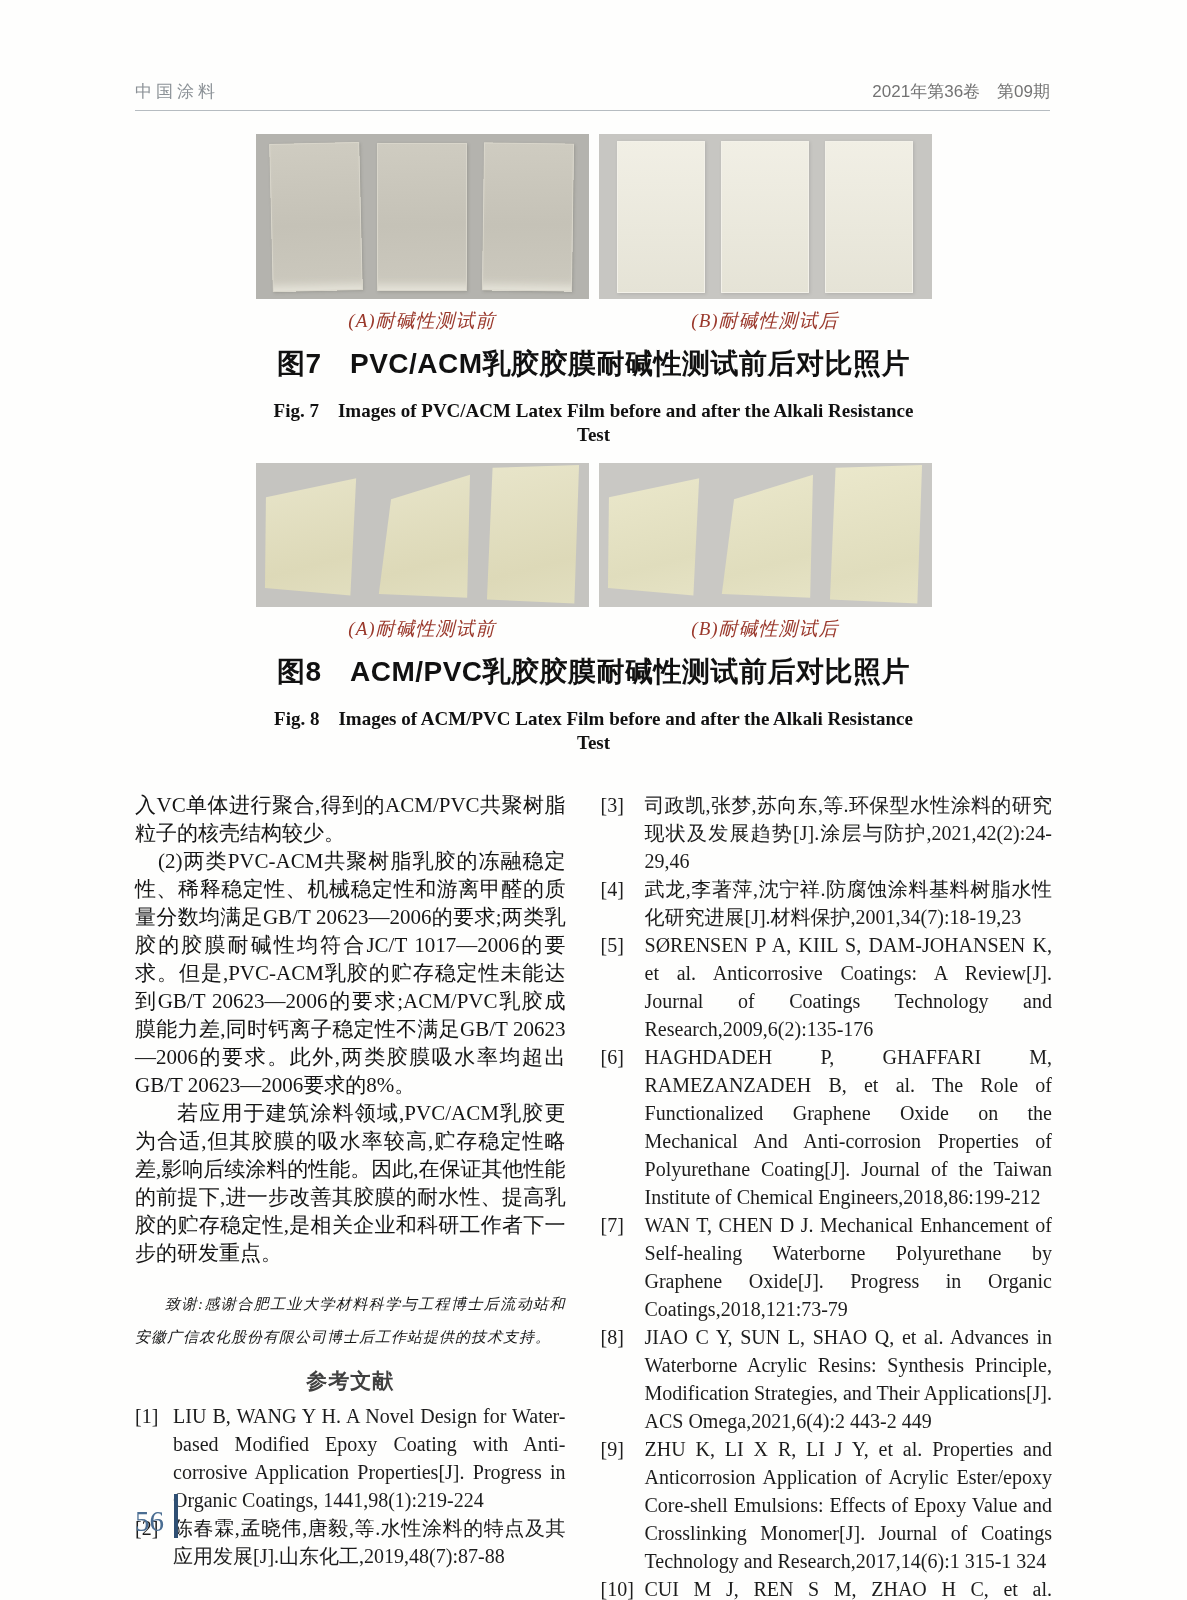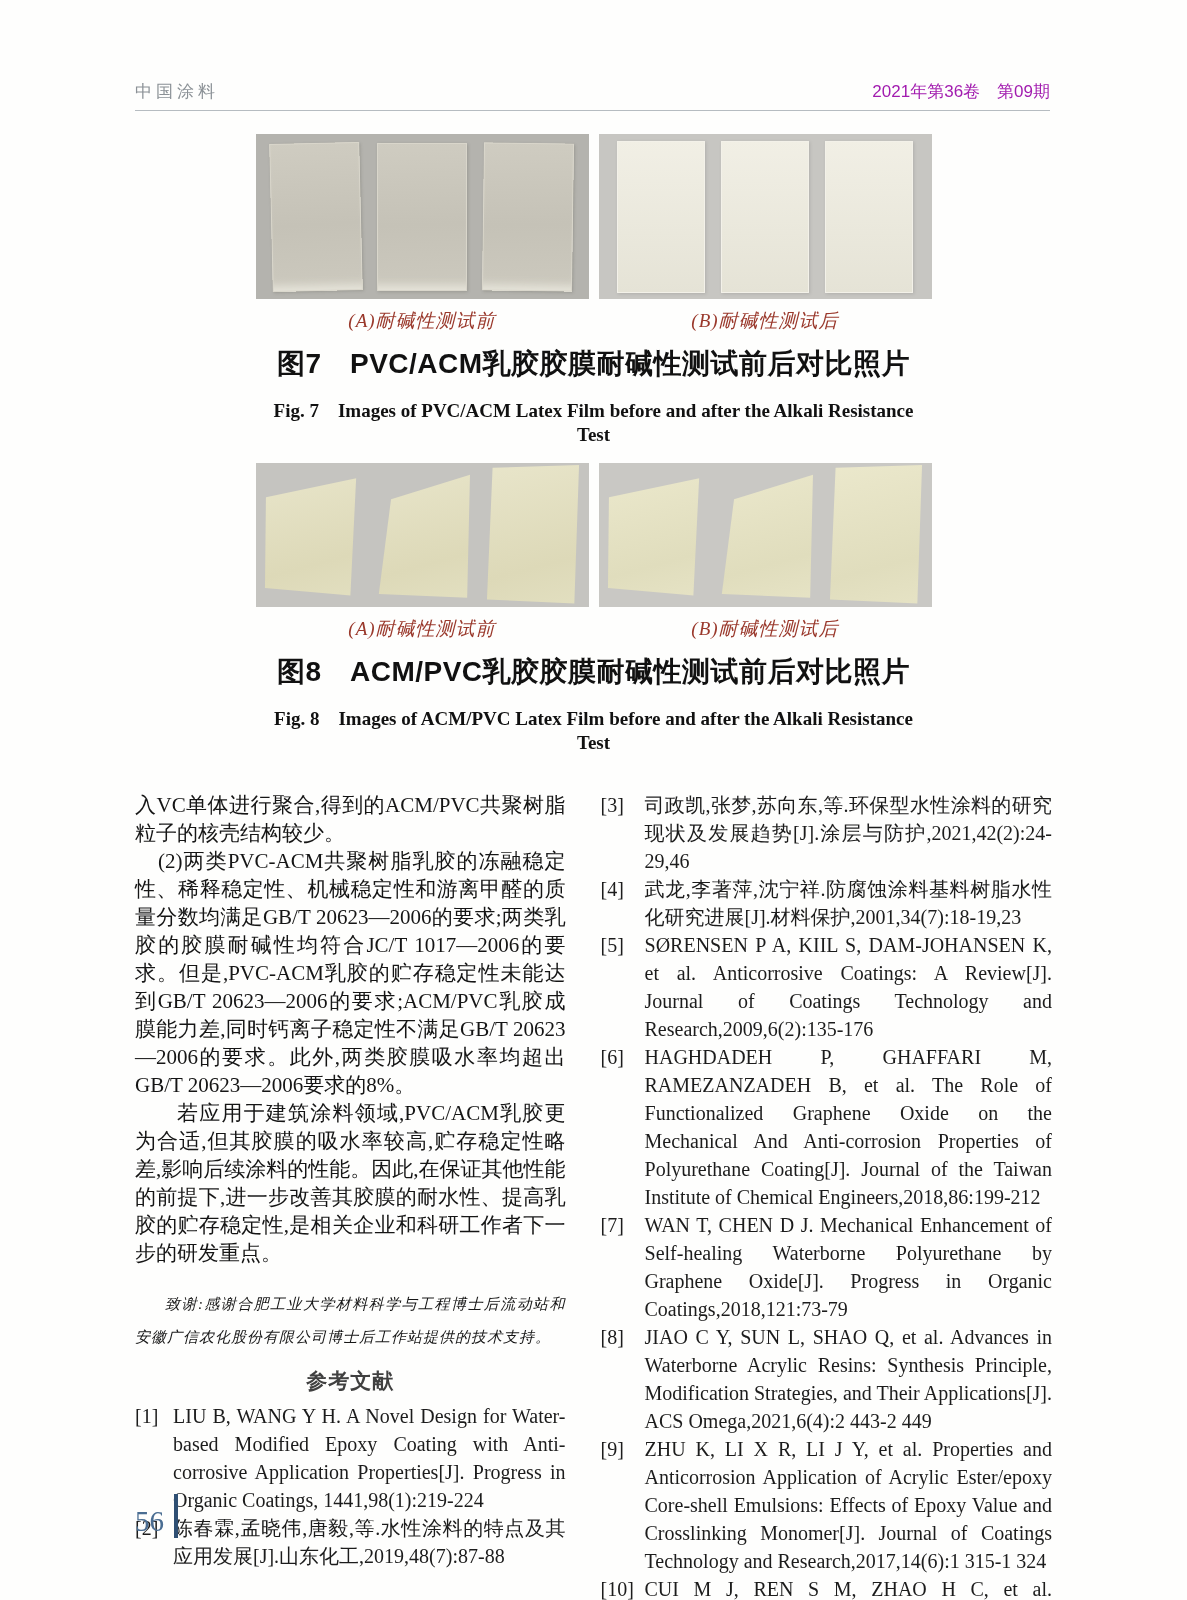"2021年第36卷 第09期" .issue-info { color: #a21caf -> #737373 }
